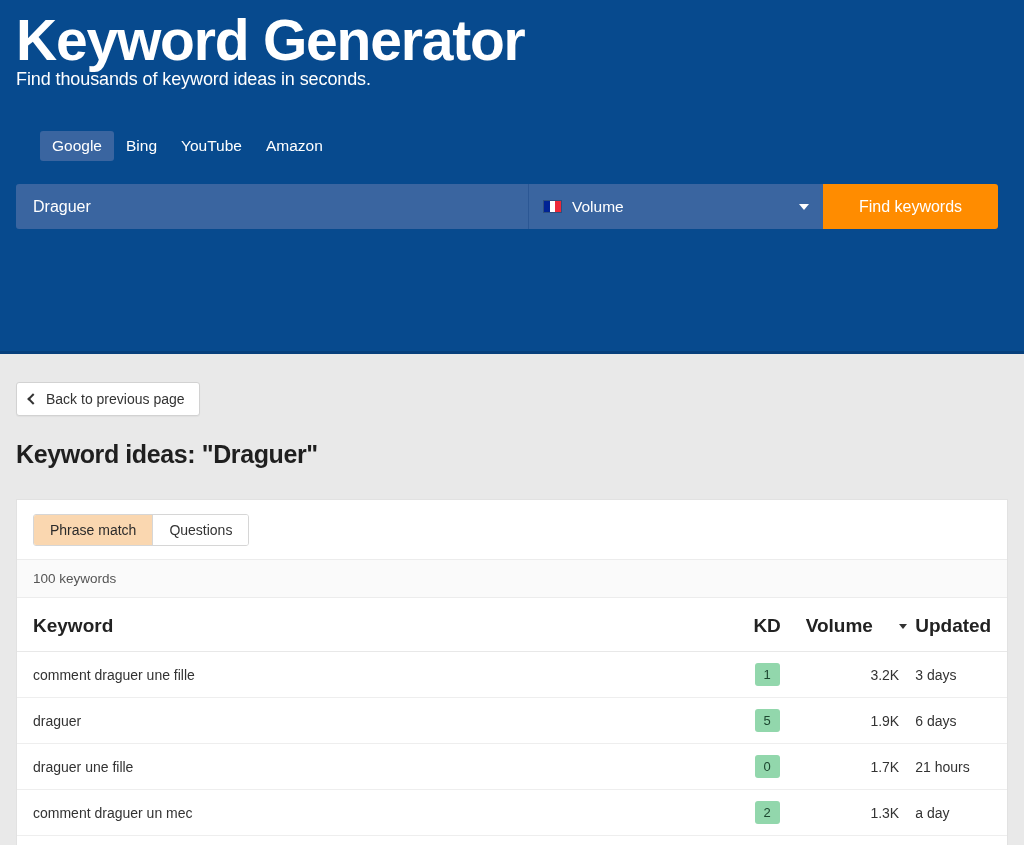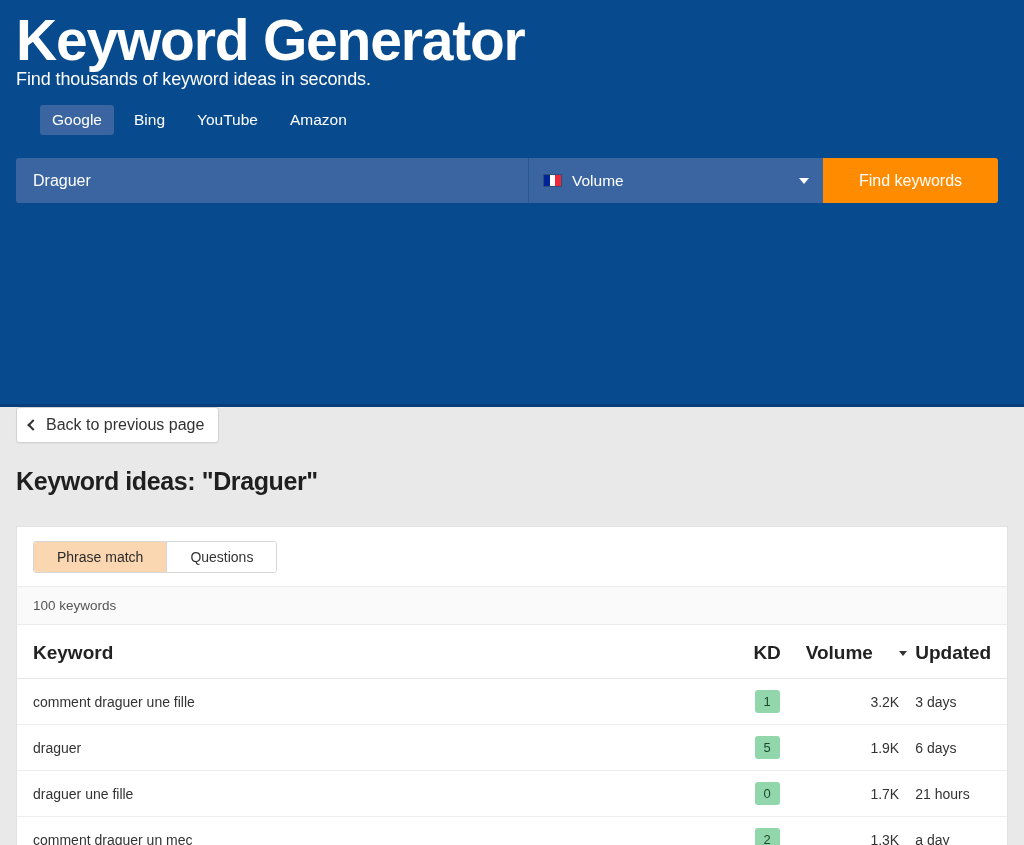"Keyword Generator" .hero { height: 407px -> 354px }
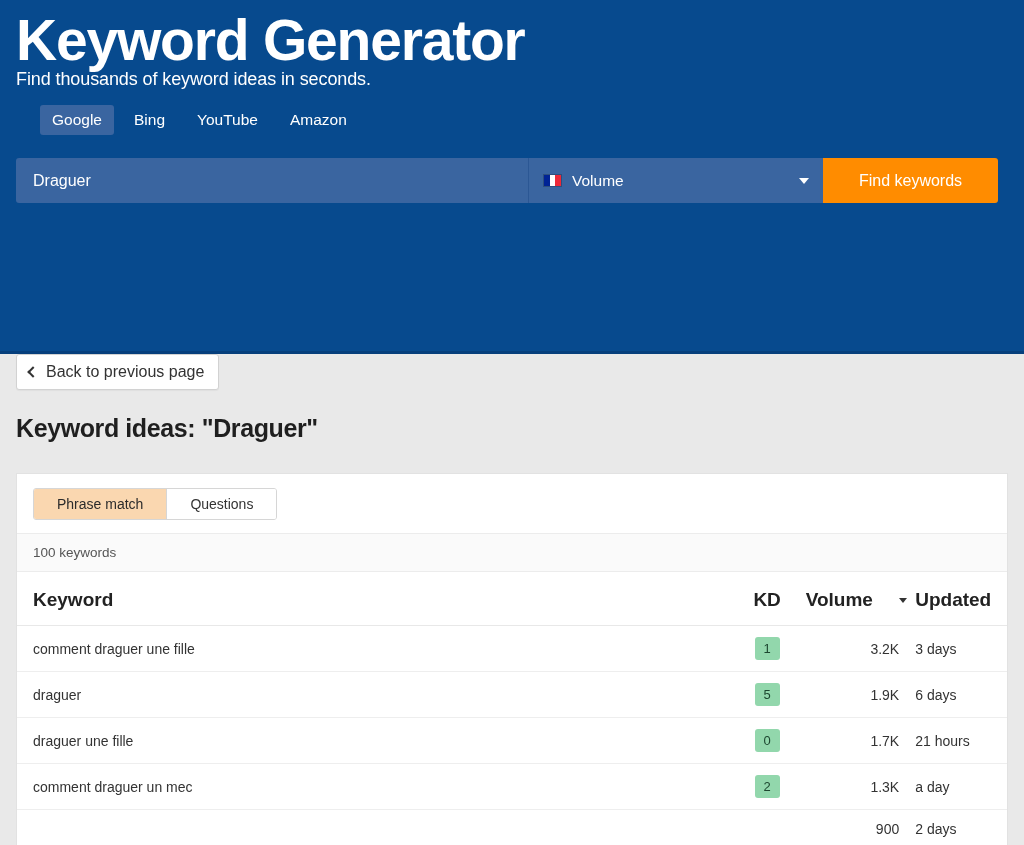"Google" .engine-tabs { gap: 8px -> 0; margin-top: 15px -> 41px }
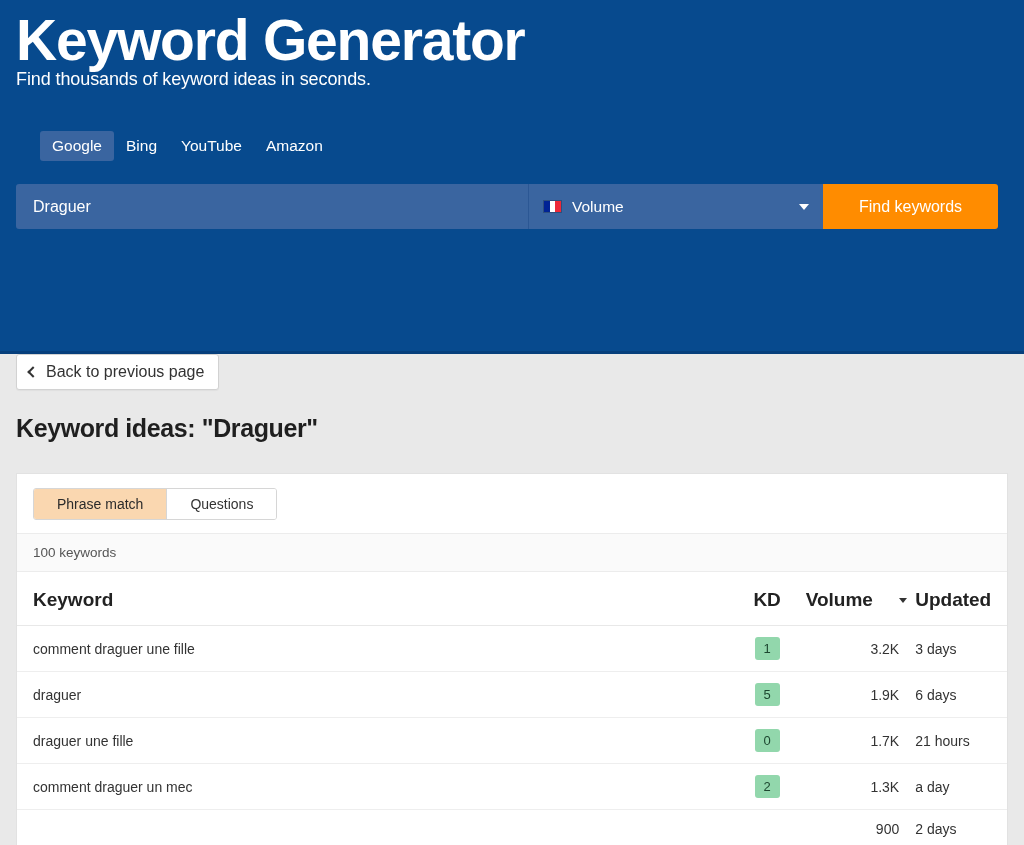"Back to previous page" .back-btn { font-size: 16px -> 14px; margin-top: none -> 28px }
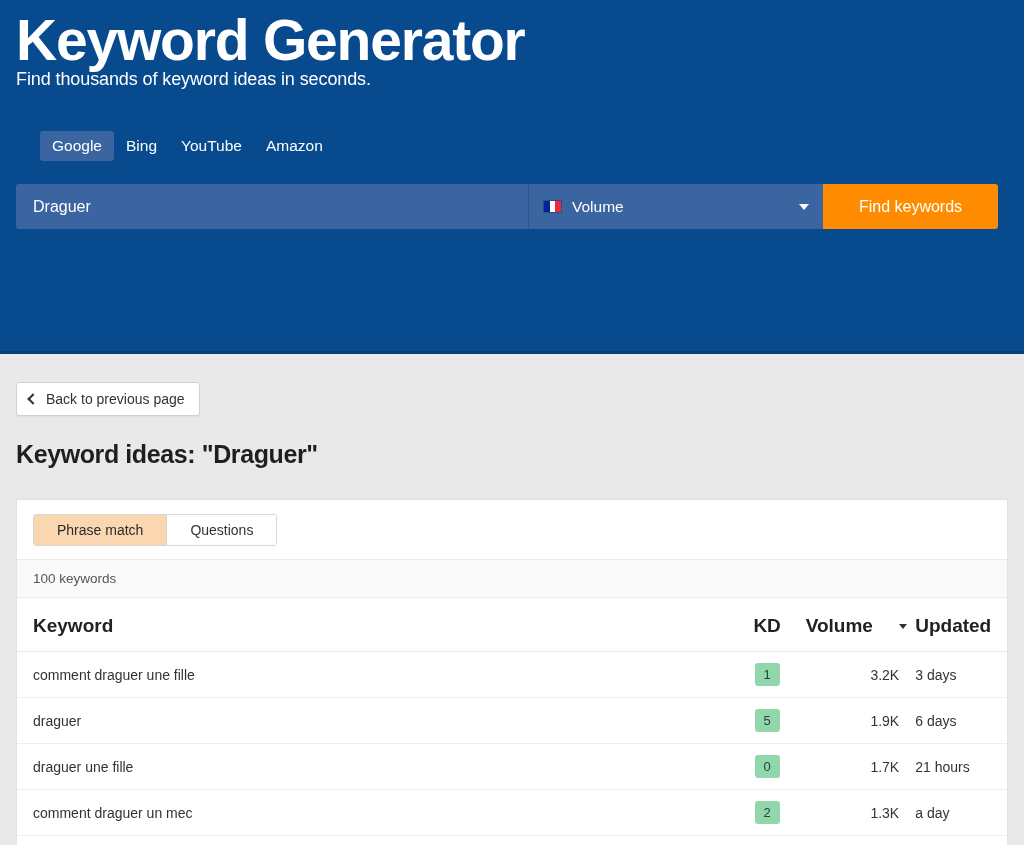"Phrase match" .match-tab { padding: 7px 23px -> 7px 16px }
